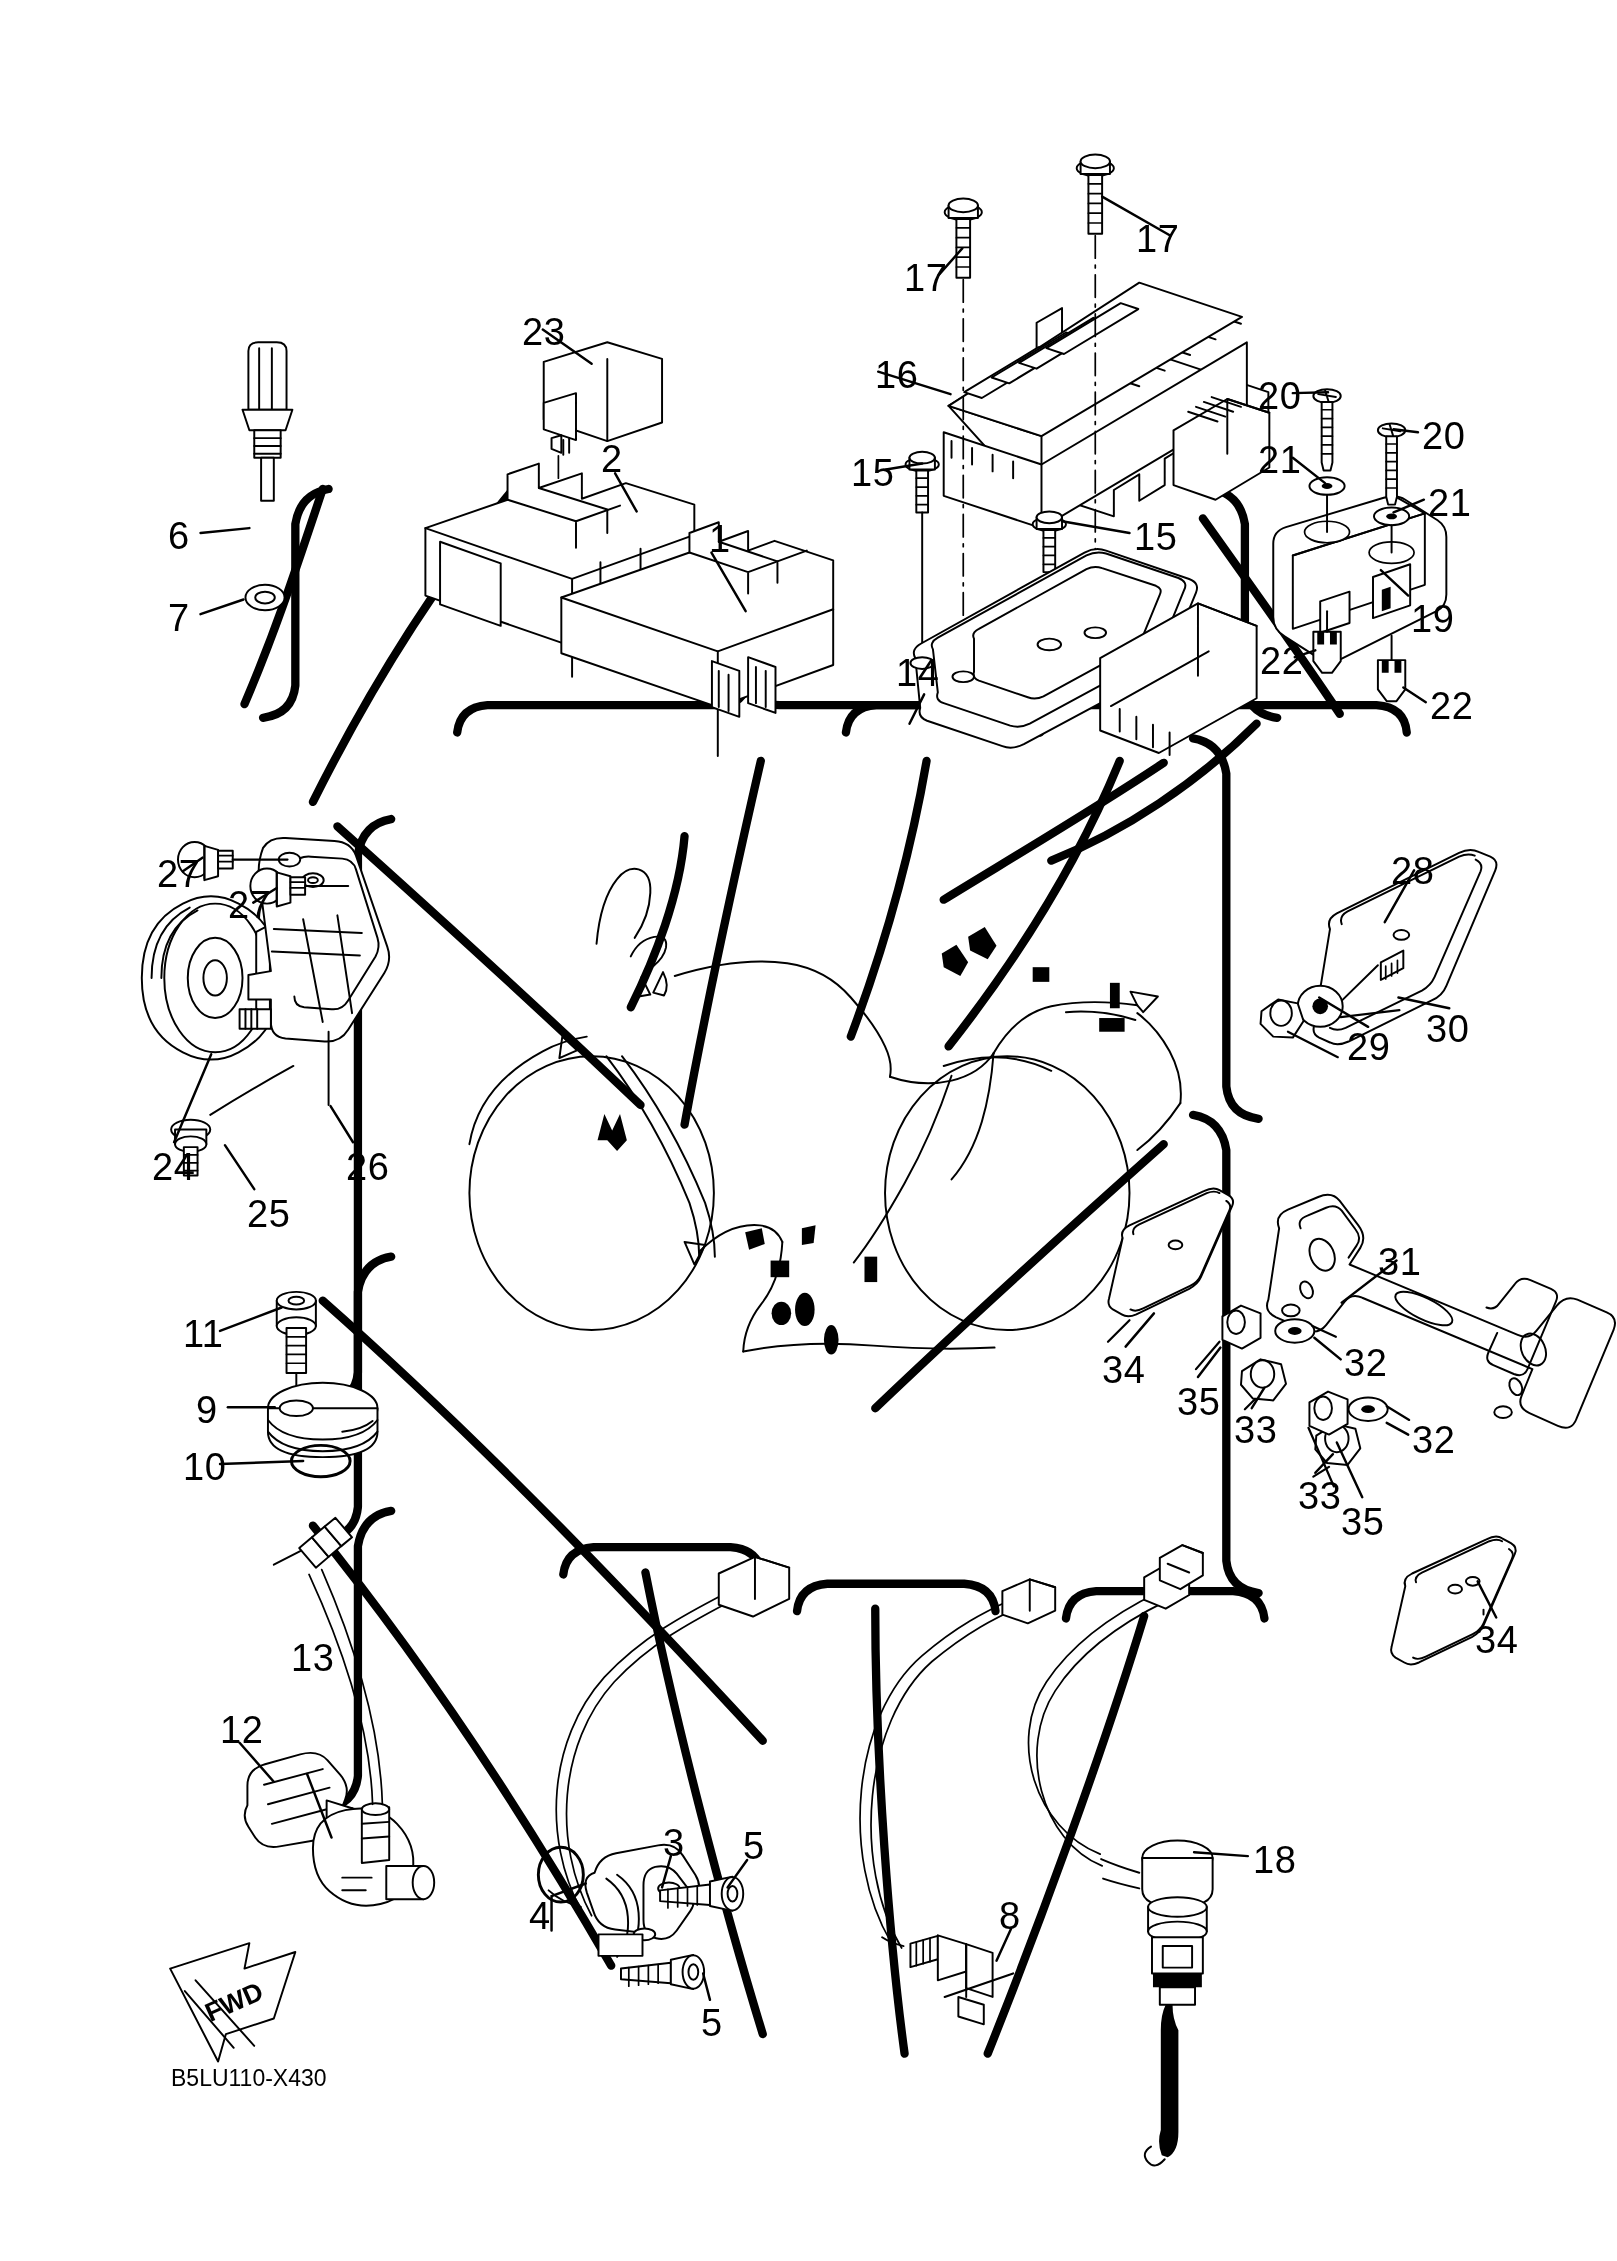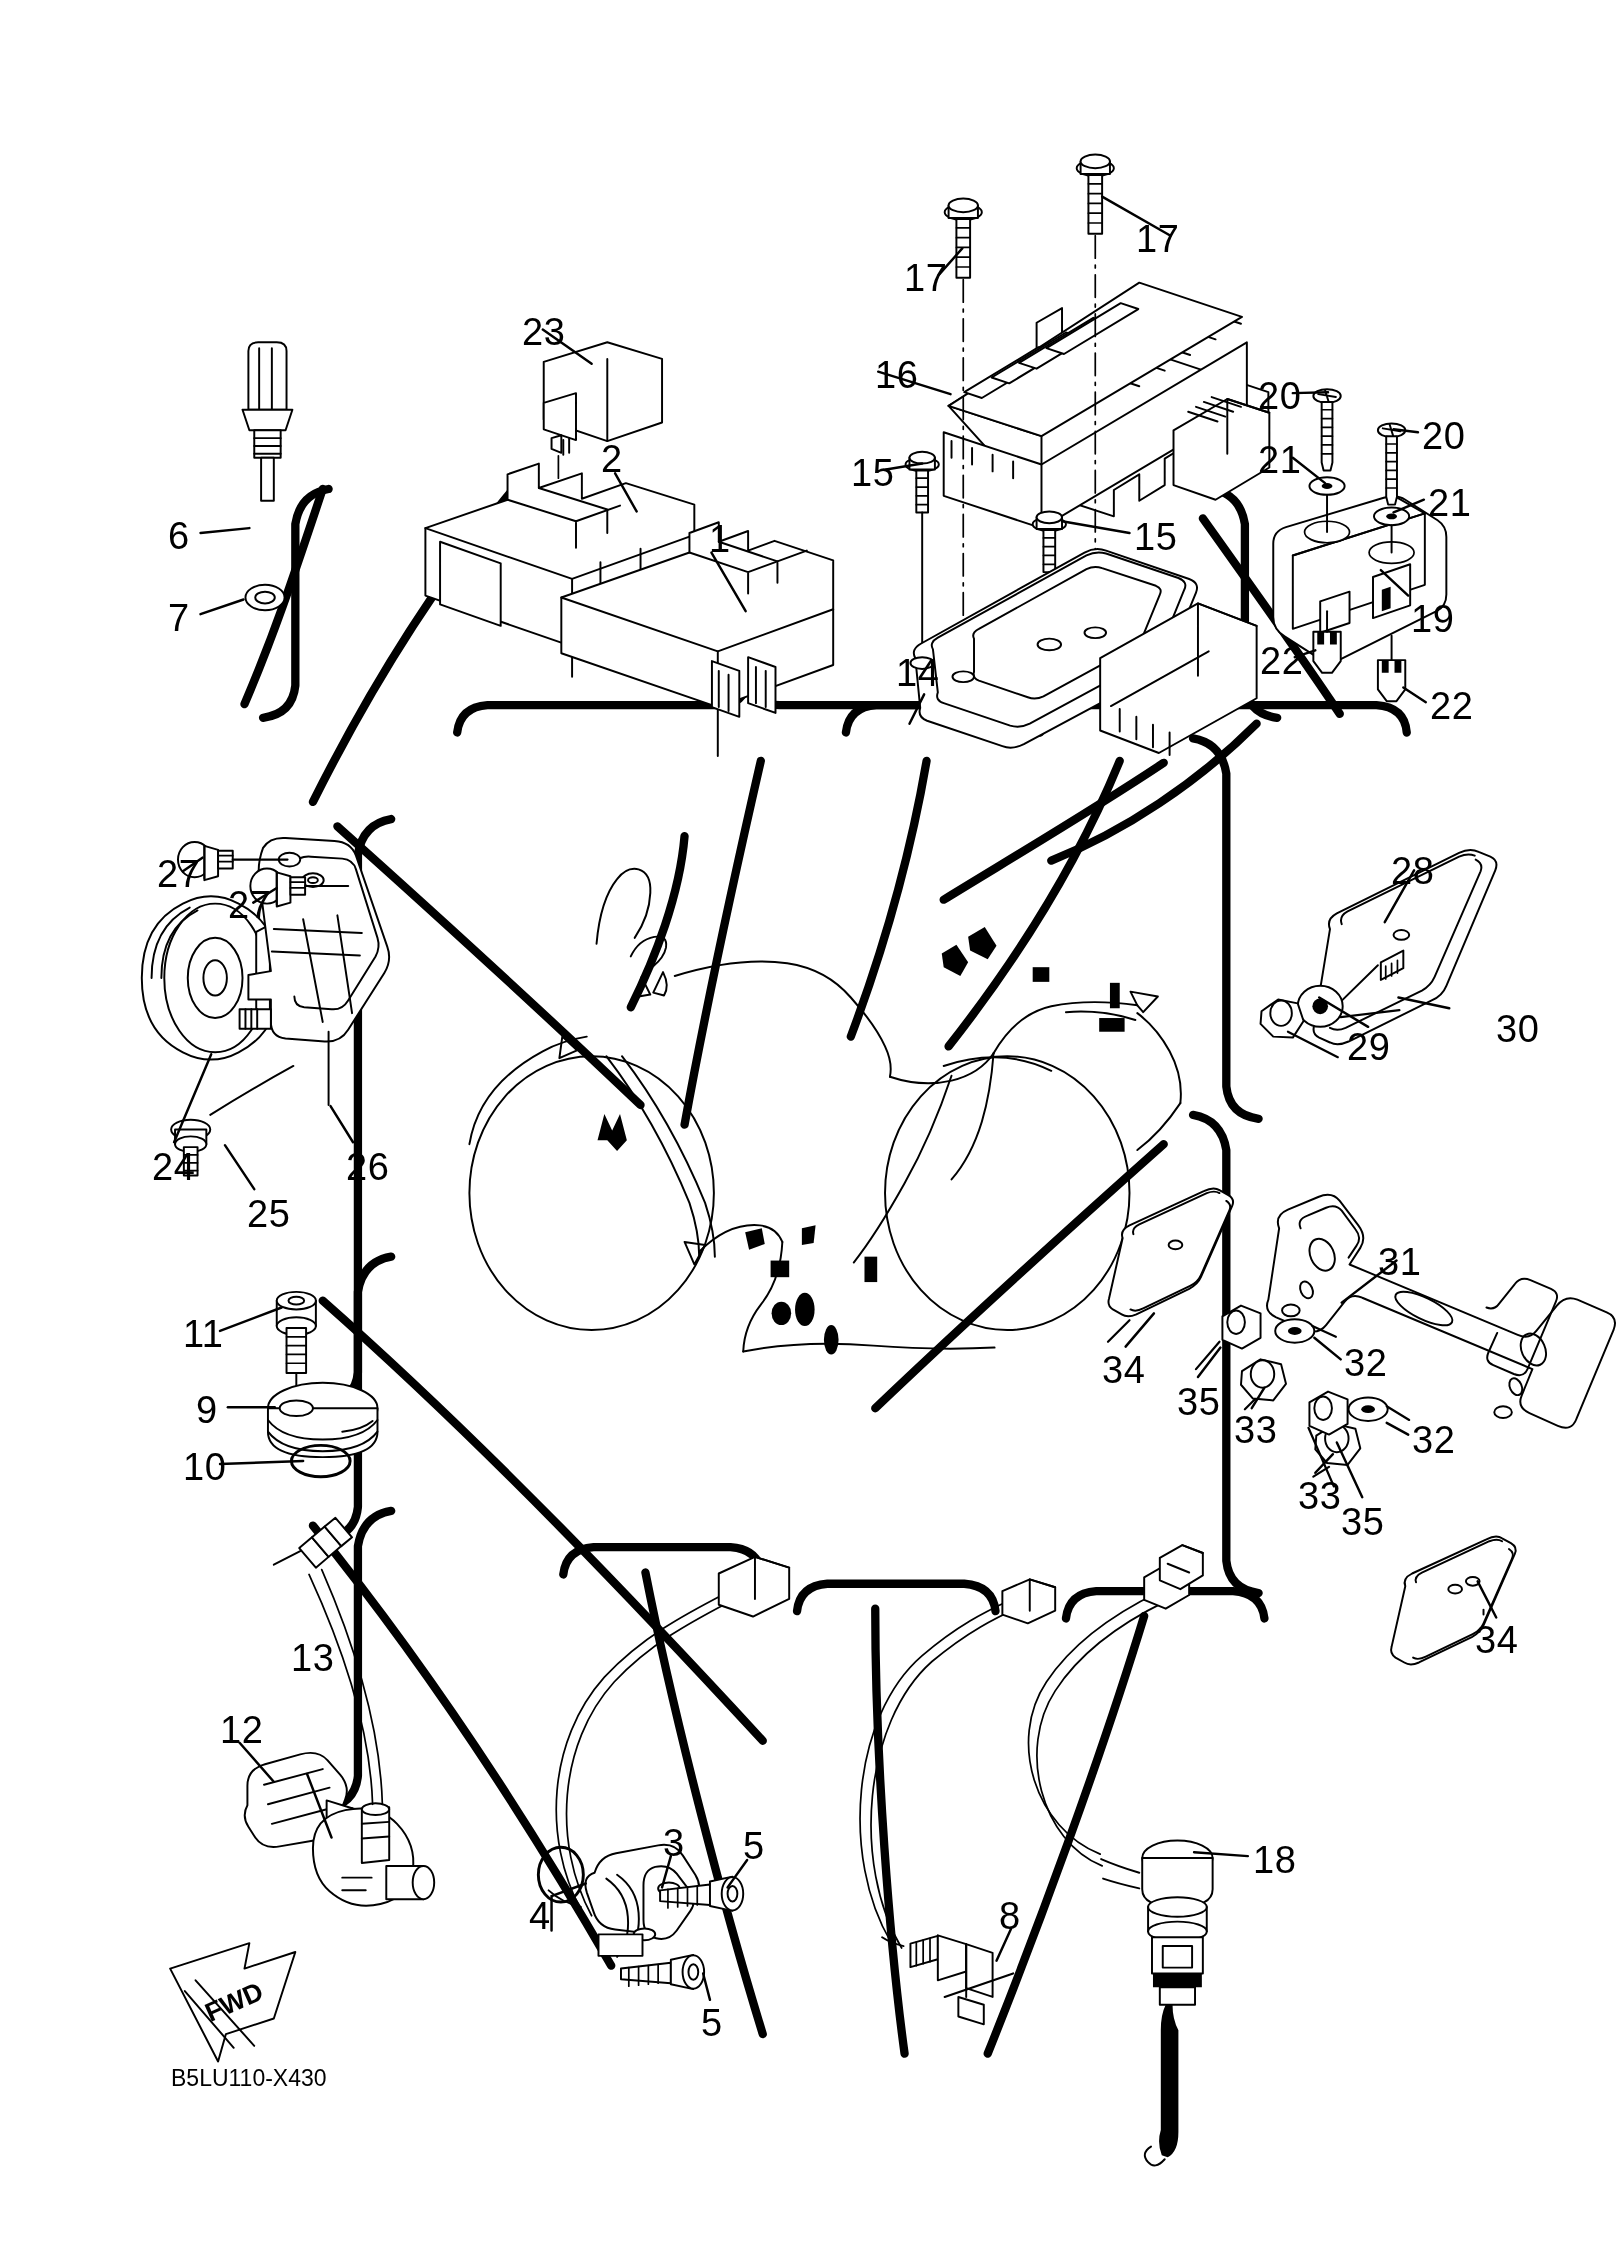"30" span.callout { left: 1496px -> 1426px }
